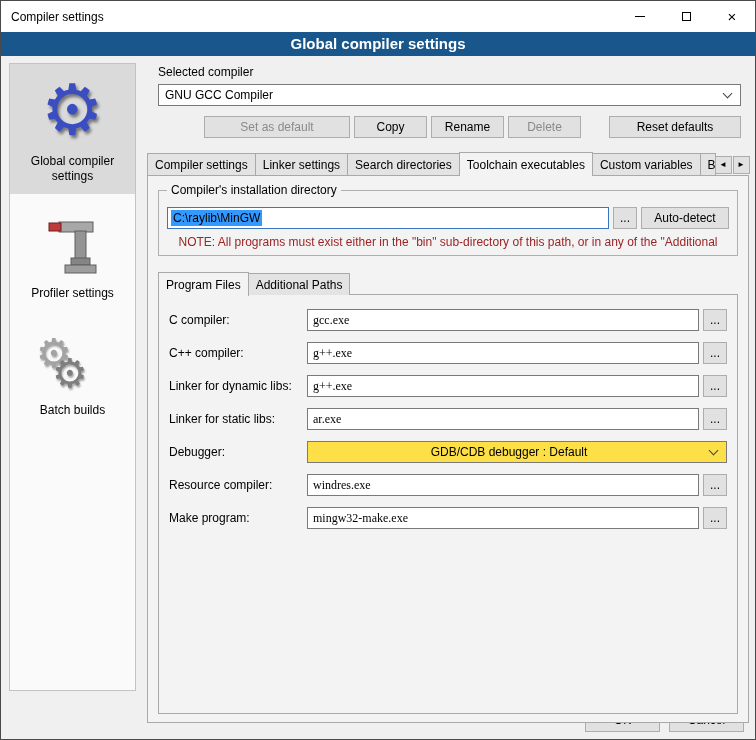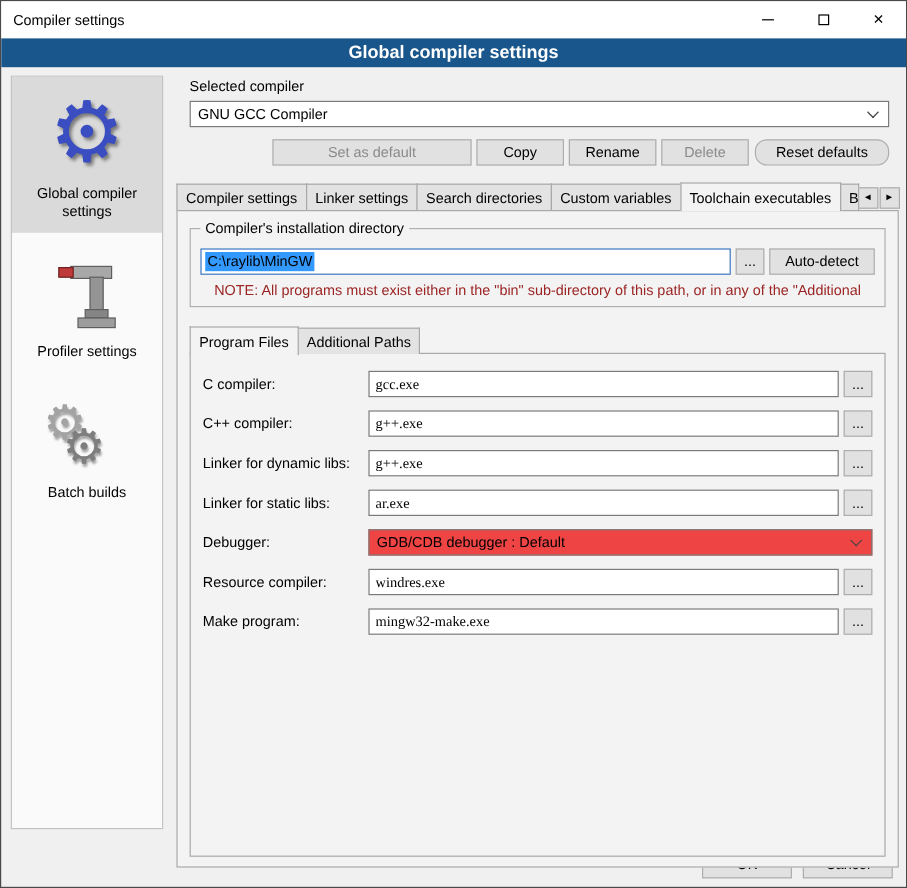"Set as default" .btn.w-setdef { width: 166px -> 146px }
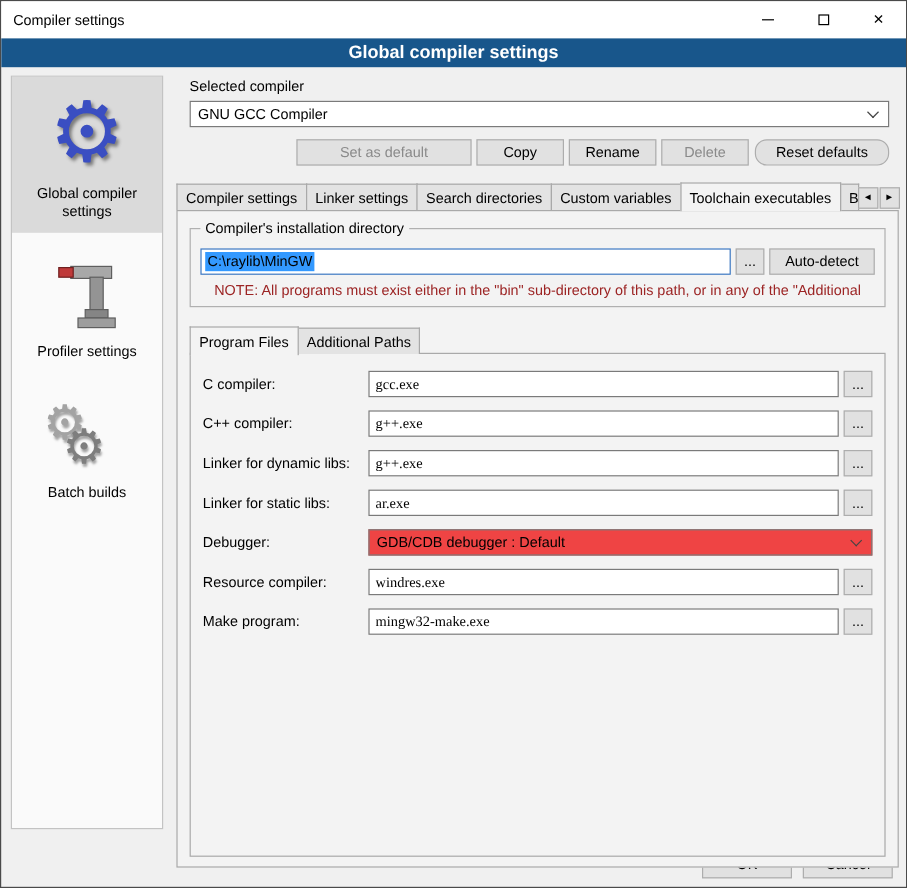"Reset defaults" .btn.w-reset { border-radius: 10px -> none; margin-left: 1px -> 24px; width: 112px -> 132px }
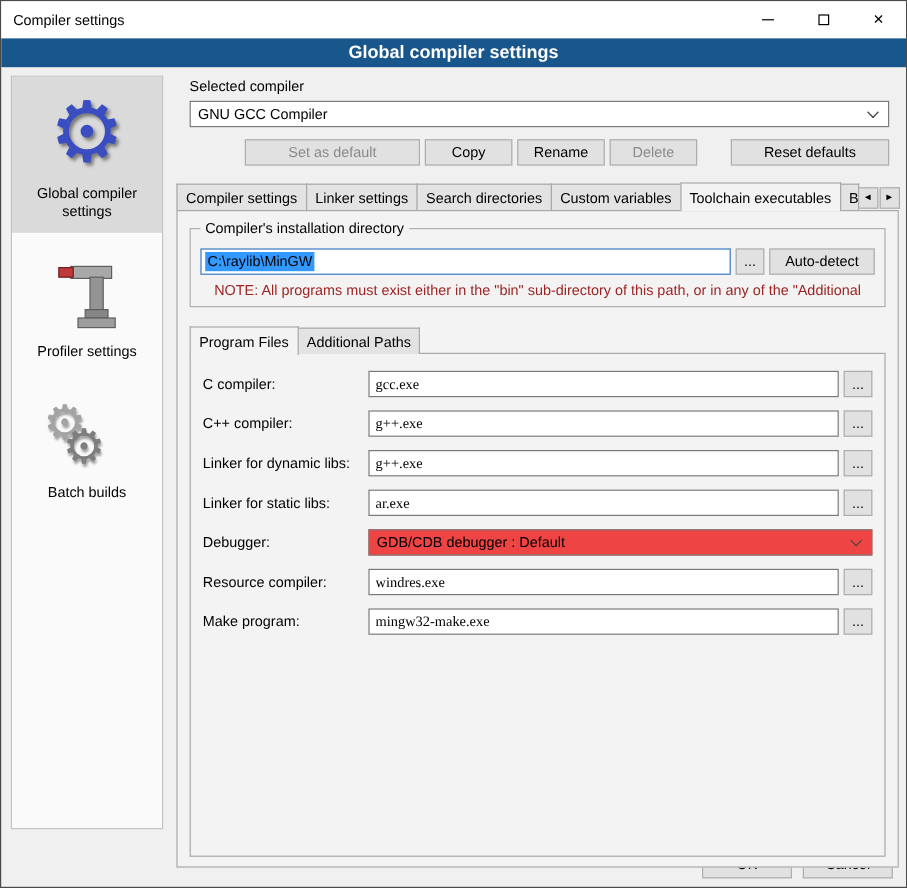"Custom variables" div.tab { order: before "Toolchain executables" -> after "Toolchain executables" }
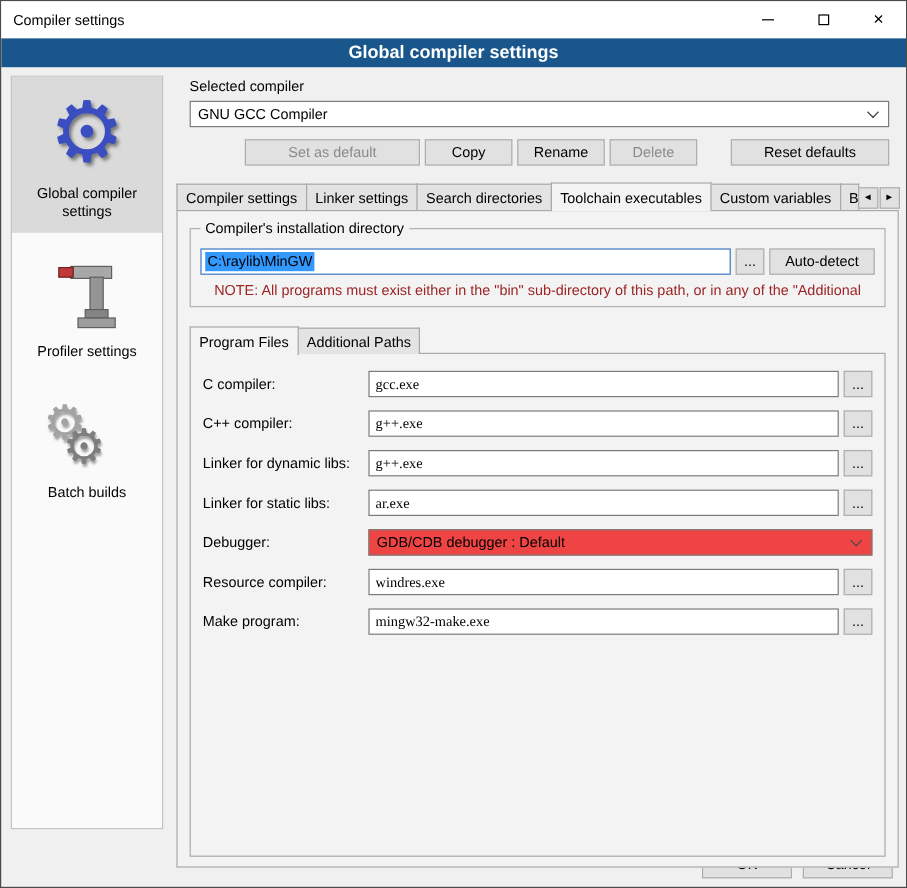"GDB/CDB debugger : Default" .combo.debugger { background: #ef4444 -> #fde047; text-align: none -> center }
